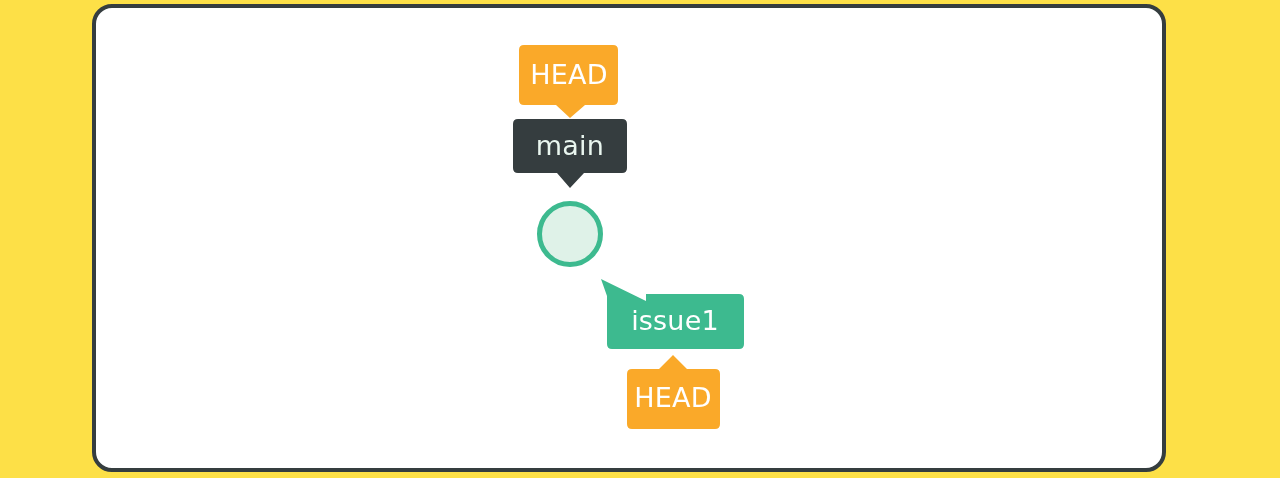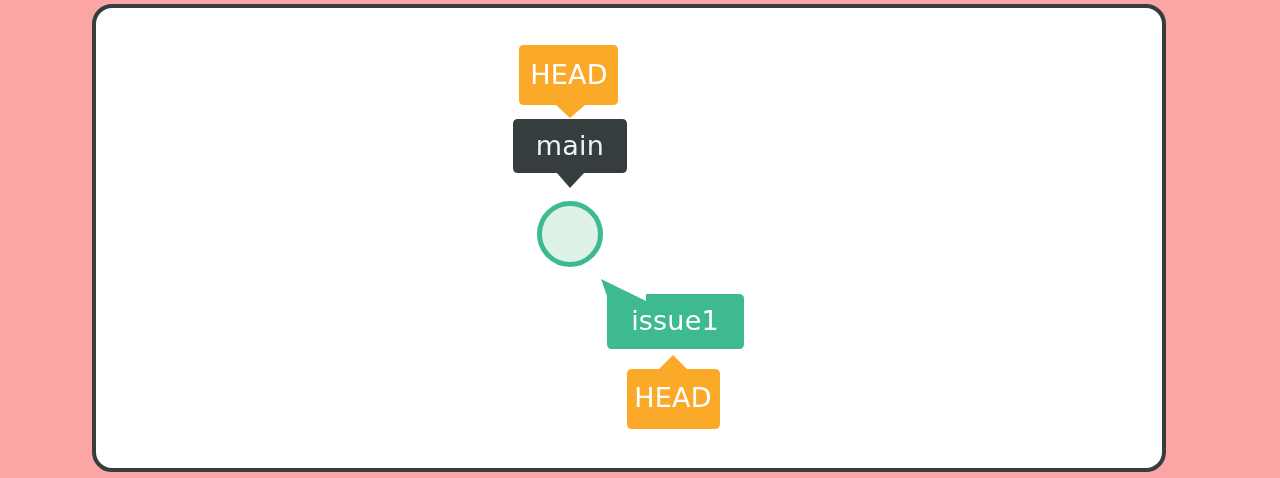"HEAD" #canvas { background: #fca5a5 -> #fde047 }
